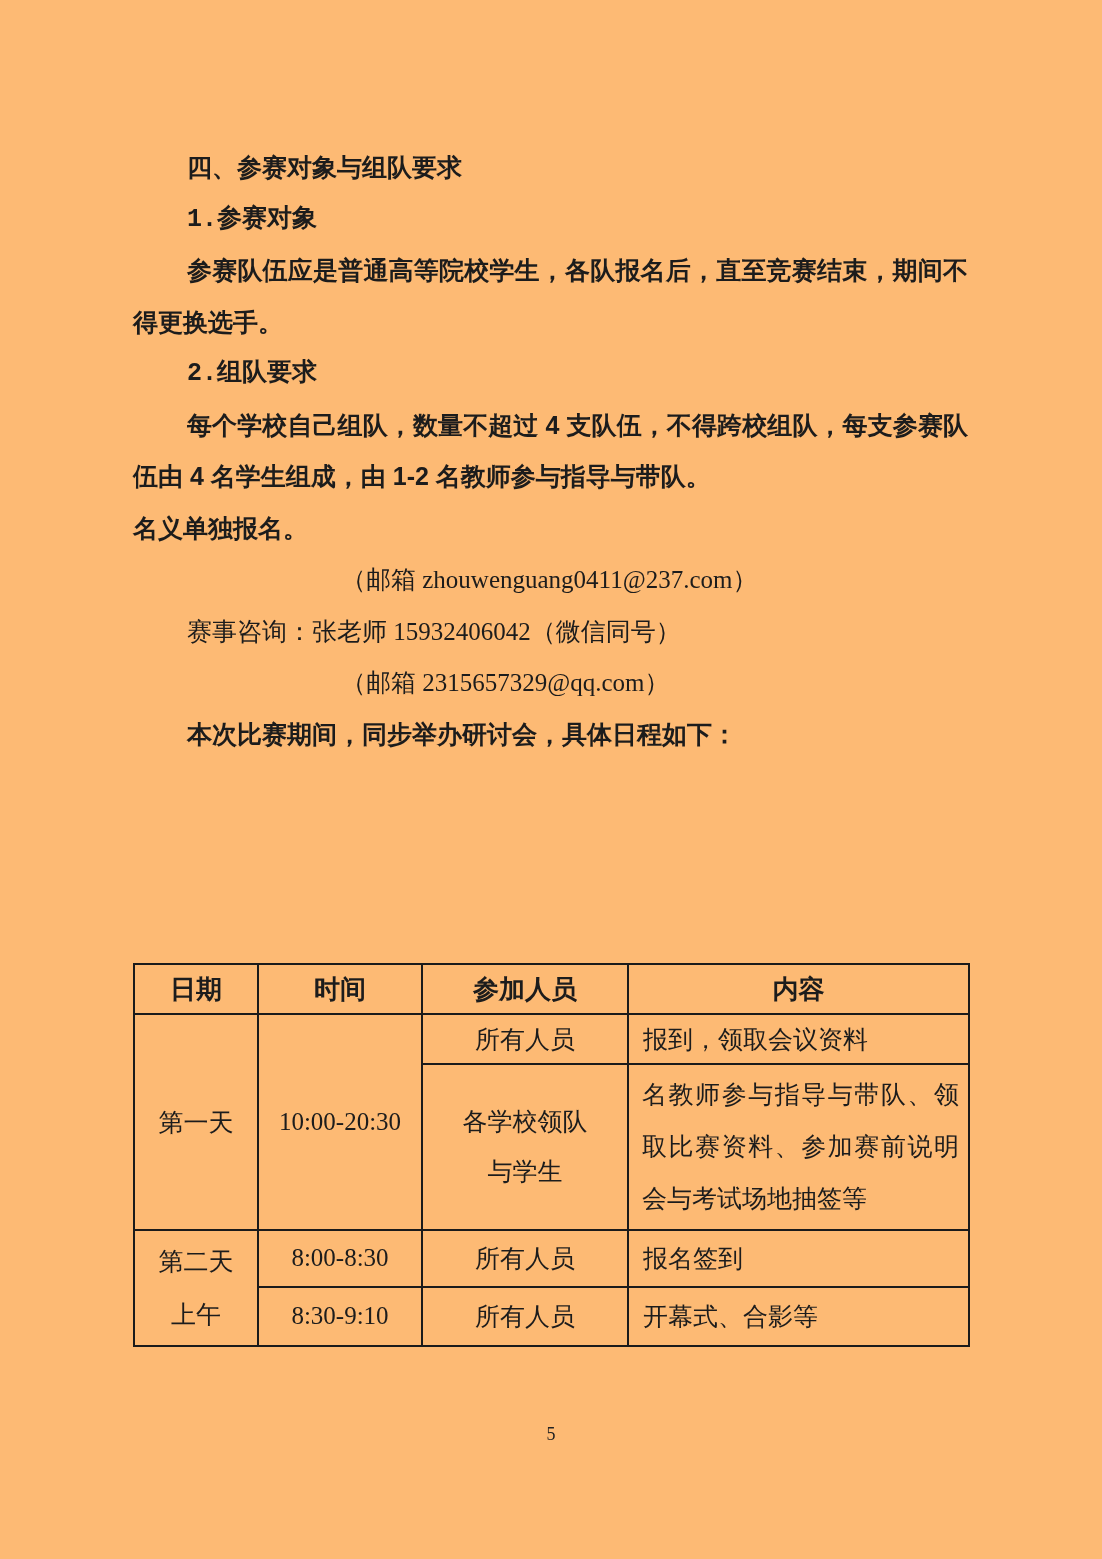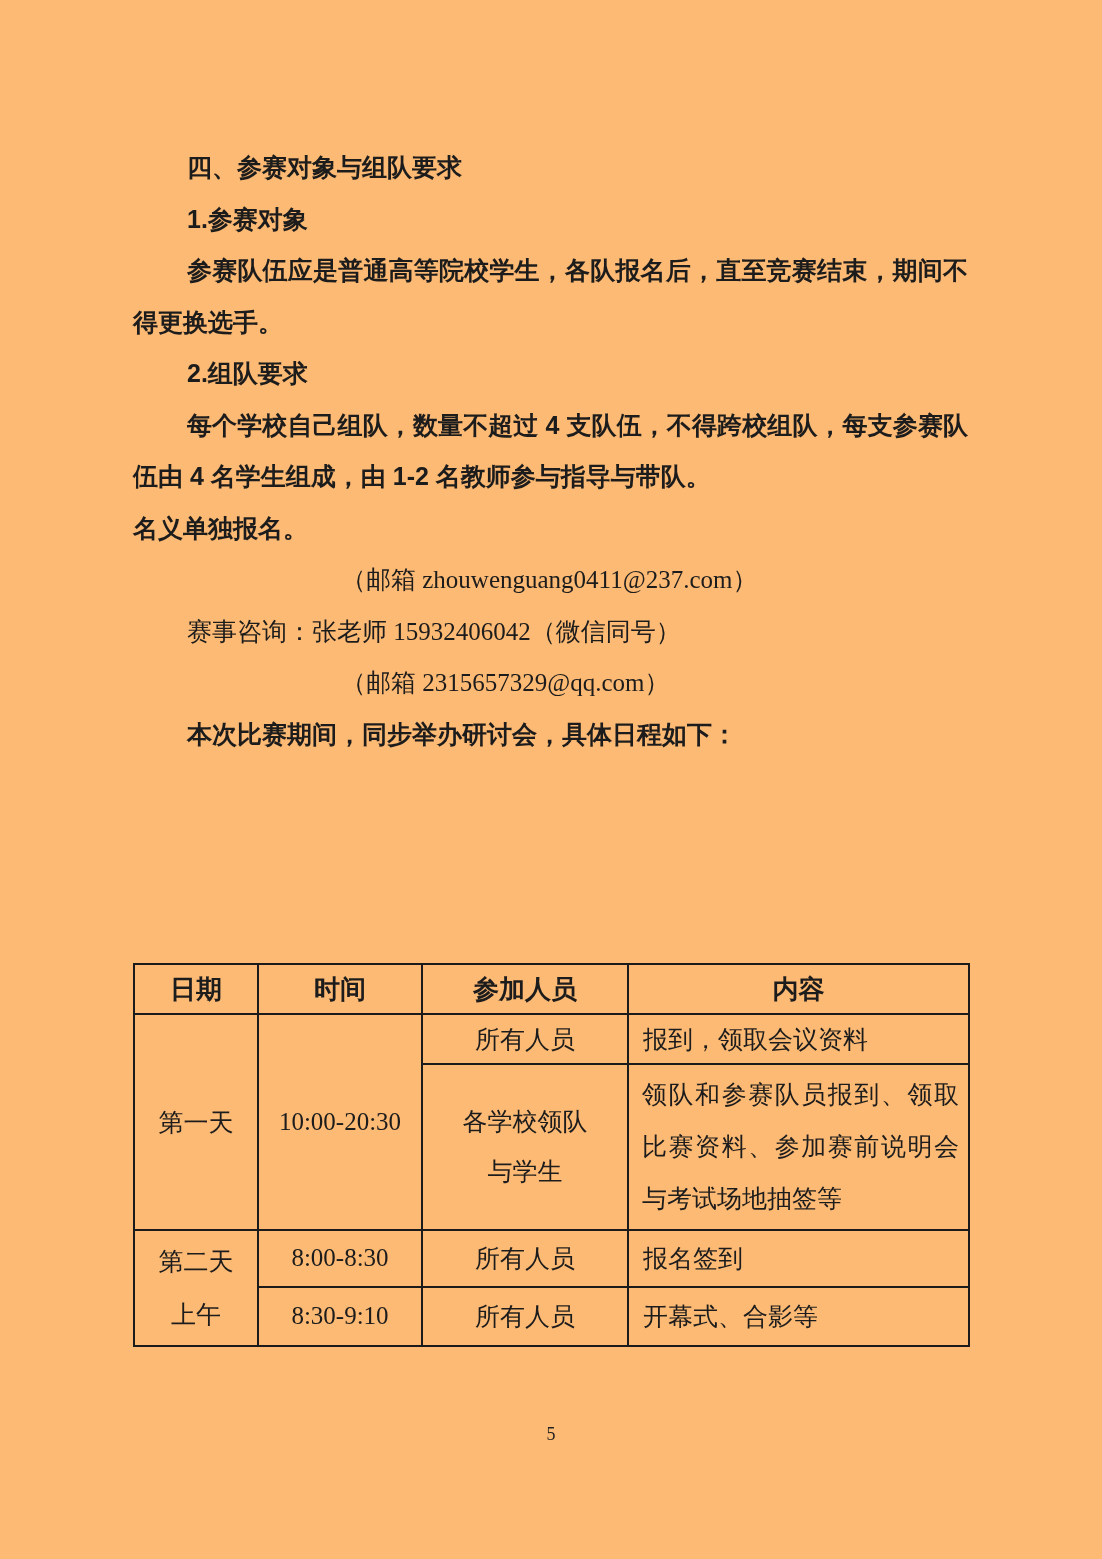"1.参赛对象" .l-bold { font-family: none -> Liberation Mono, monospace }
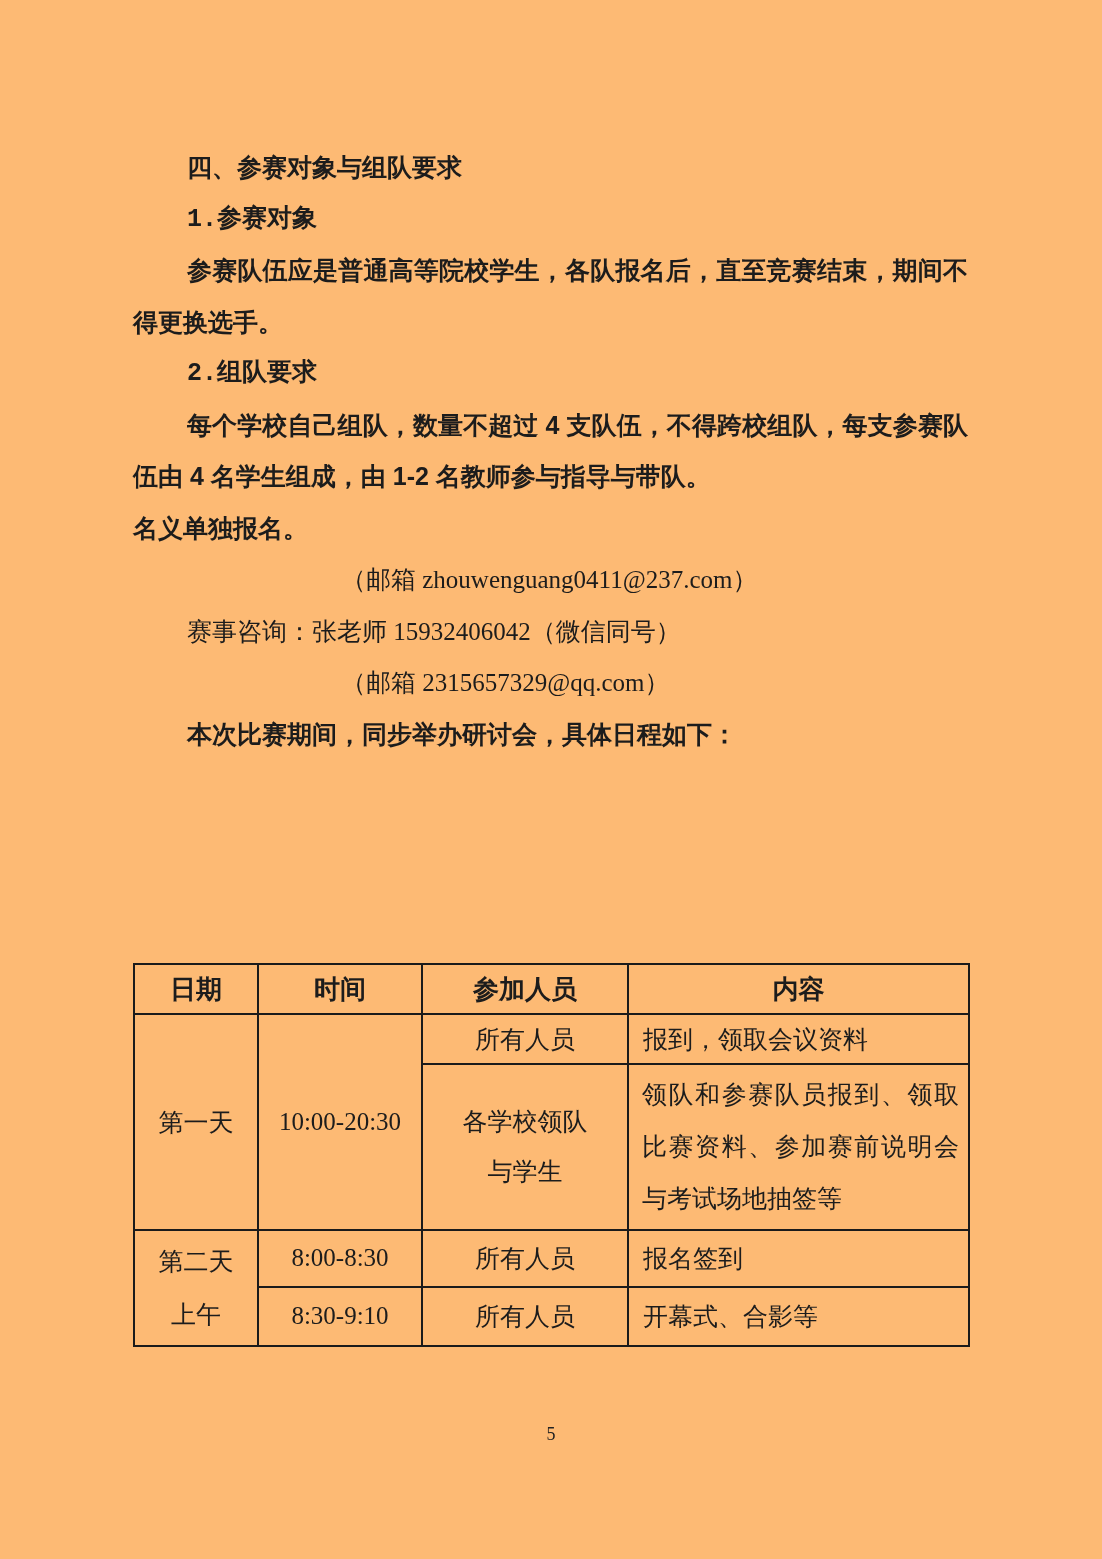"领队和参赛队员报到、领取比赛资料、参加赛前说明会与考试场地抽签等" td.t-just { text: 领队和参赛队员报到 -> 名教师参与指导与带队 }
